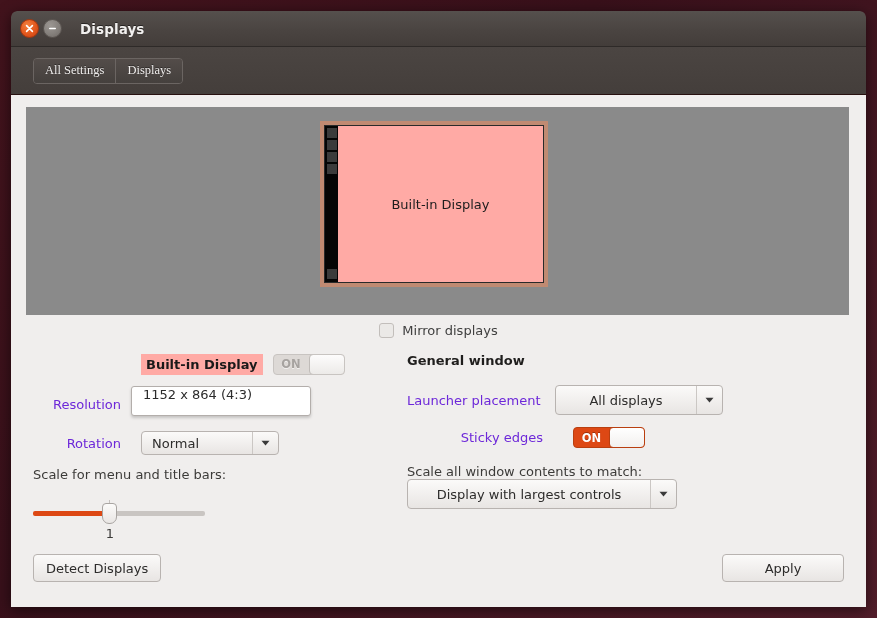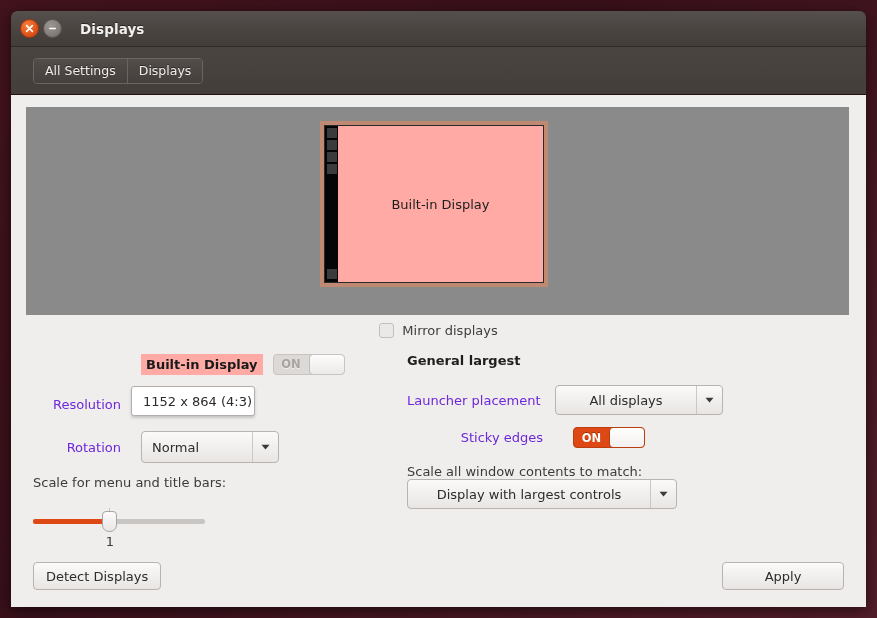"All Settings" .seg-btn { font-family: none -> Liberation Serif, serif }
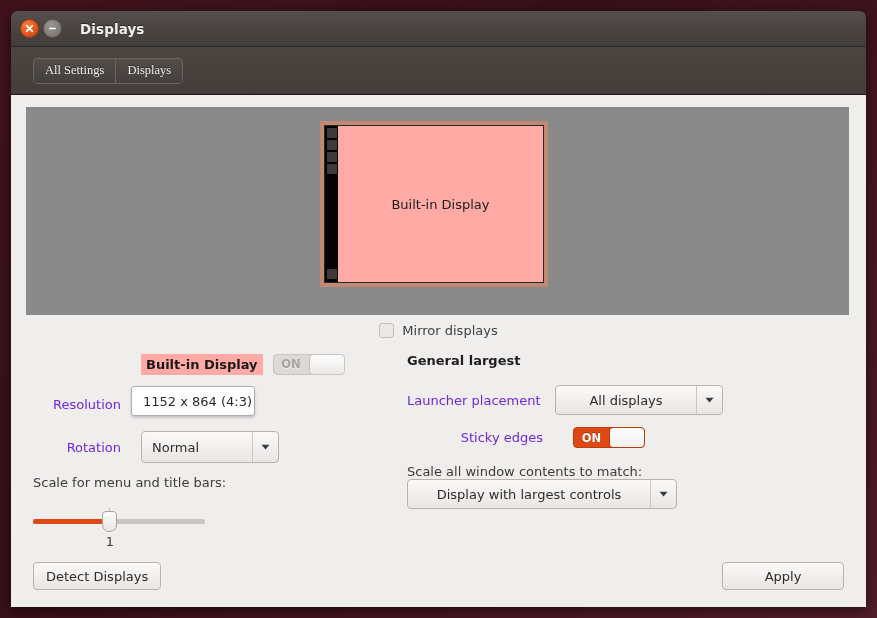"General largest" div { text: largest -> window }
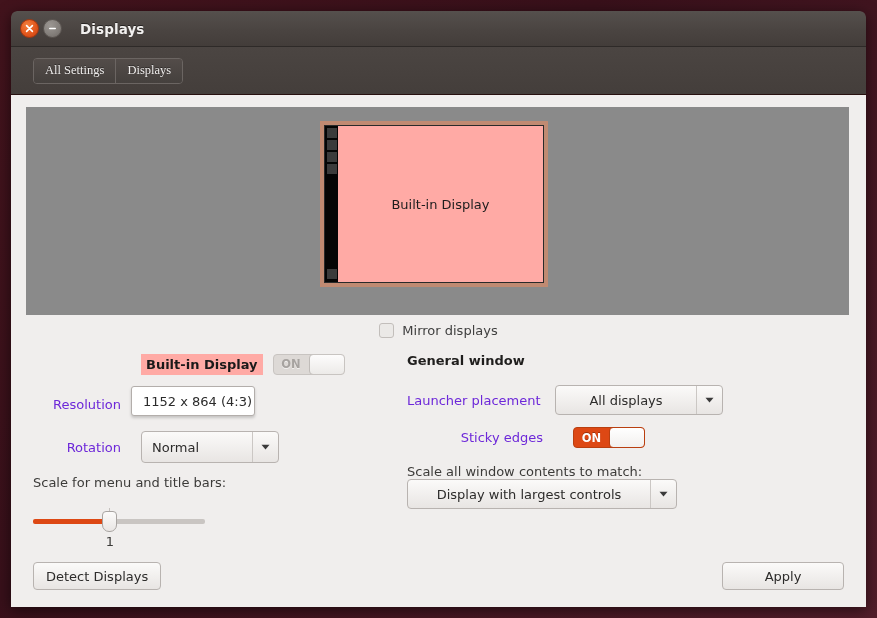"1152 x 864 (4:3)" #res-combo { align-items: center -> none; width: 124px -> 180px }
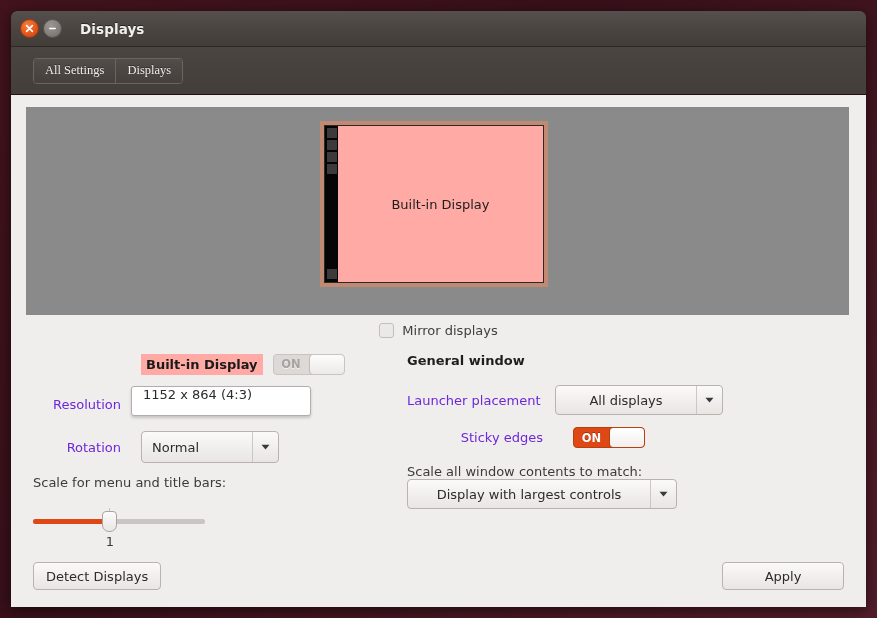"Normal" .combo { height: 32px -> 24px }
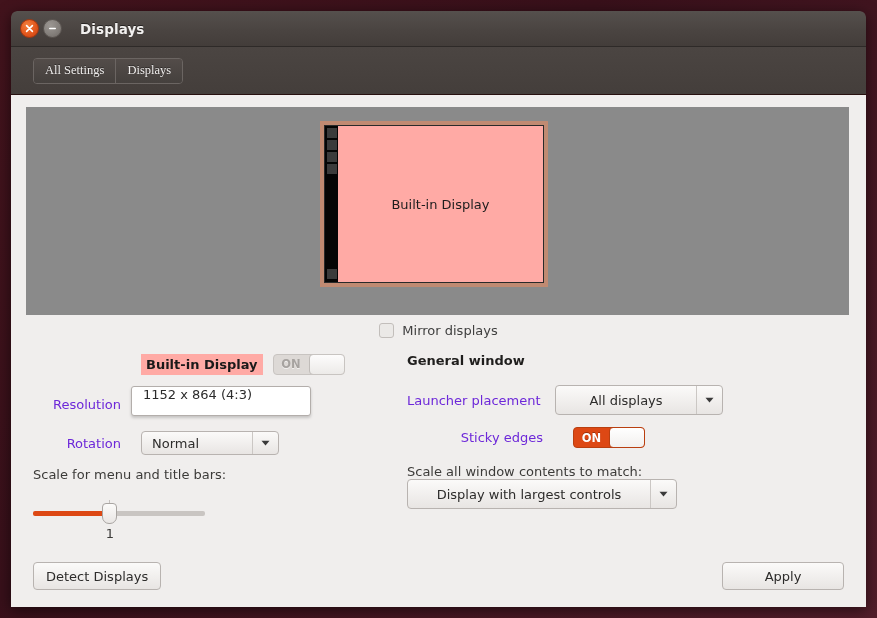"Detect Displays" #bottom { bottom: 0 -> 8px }
